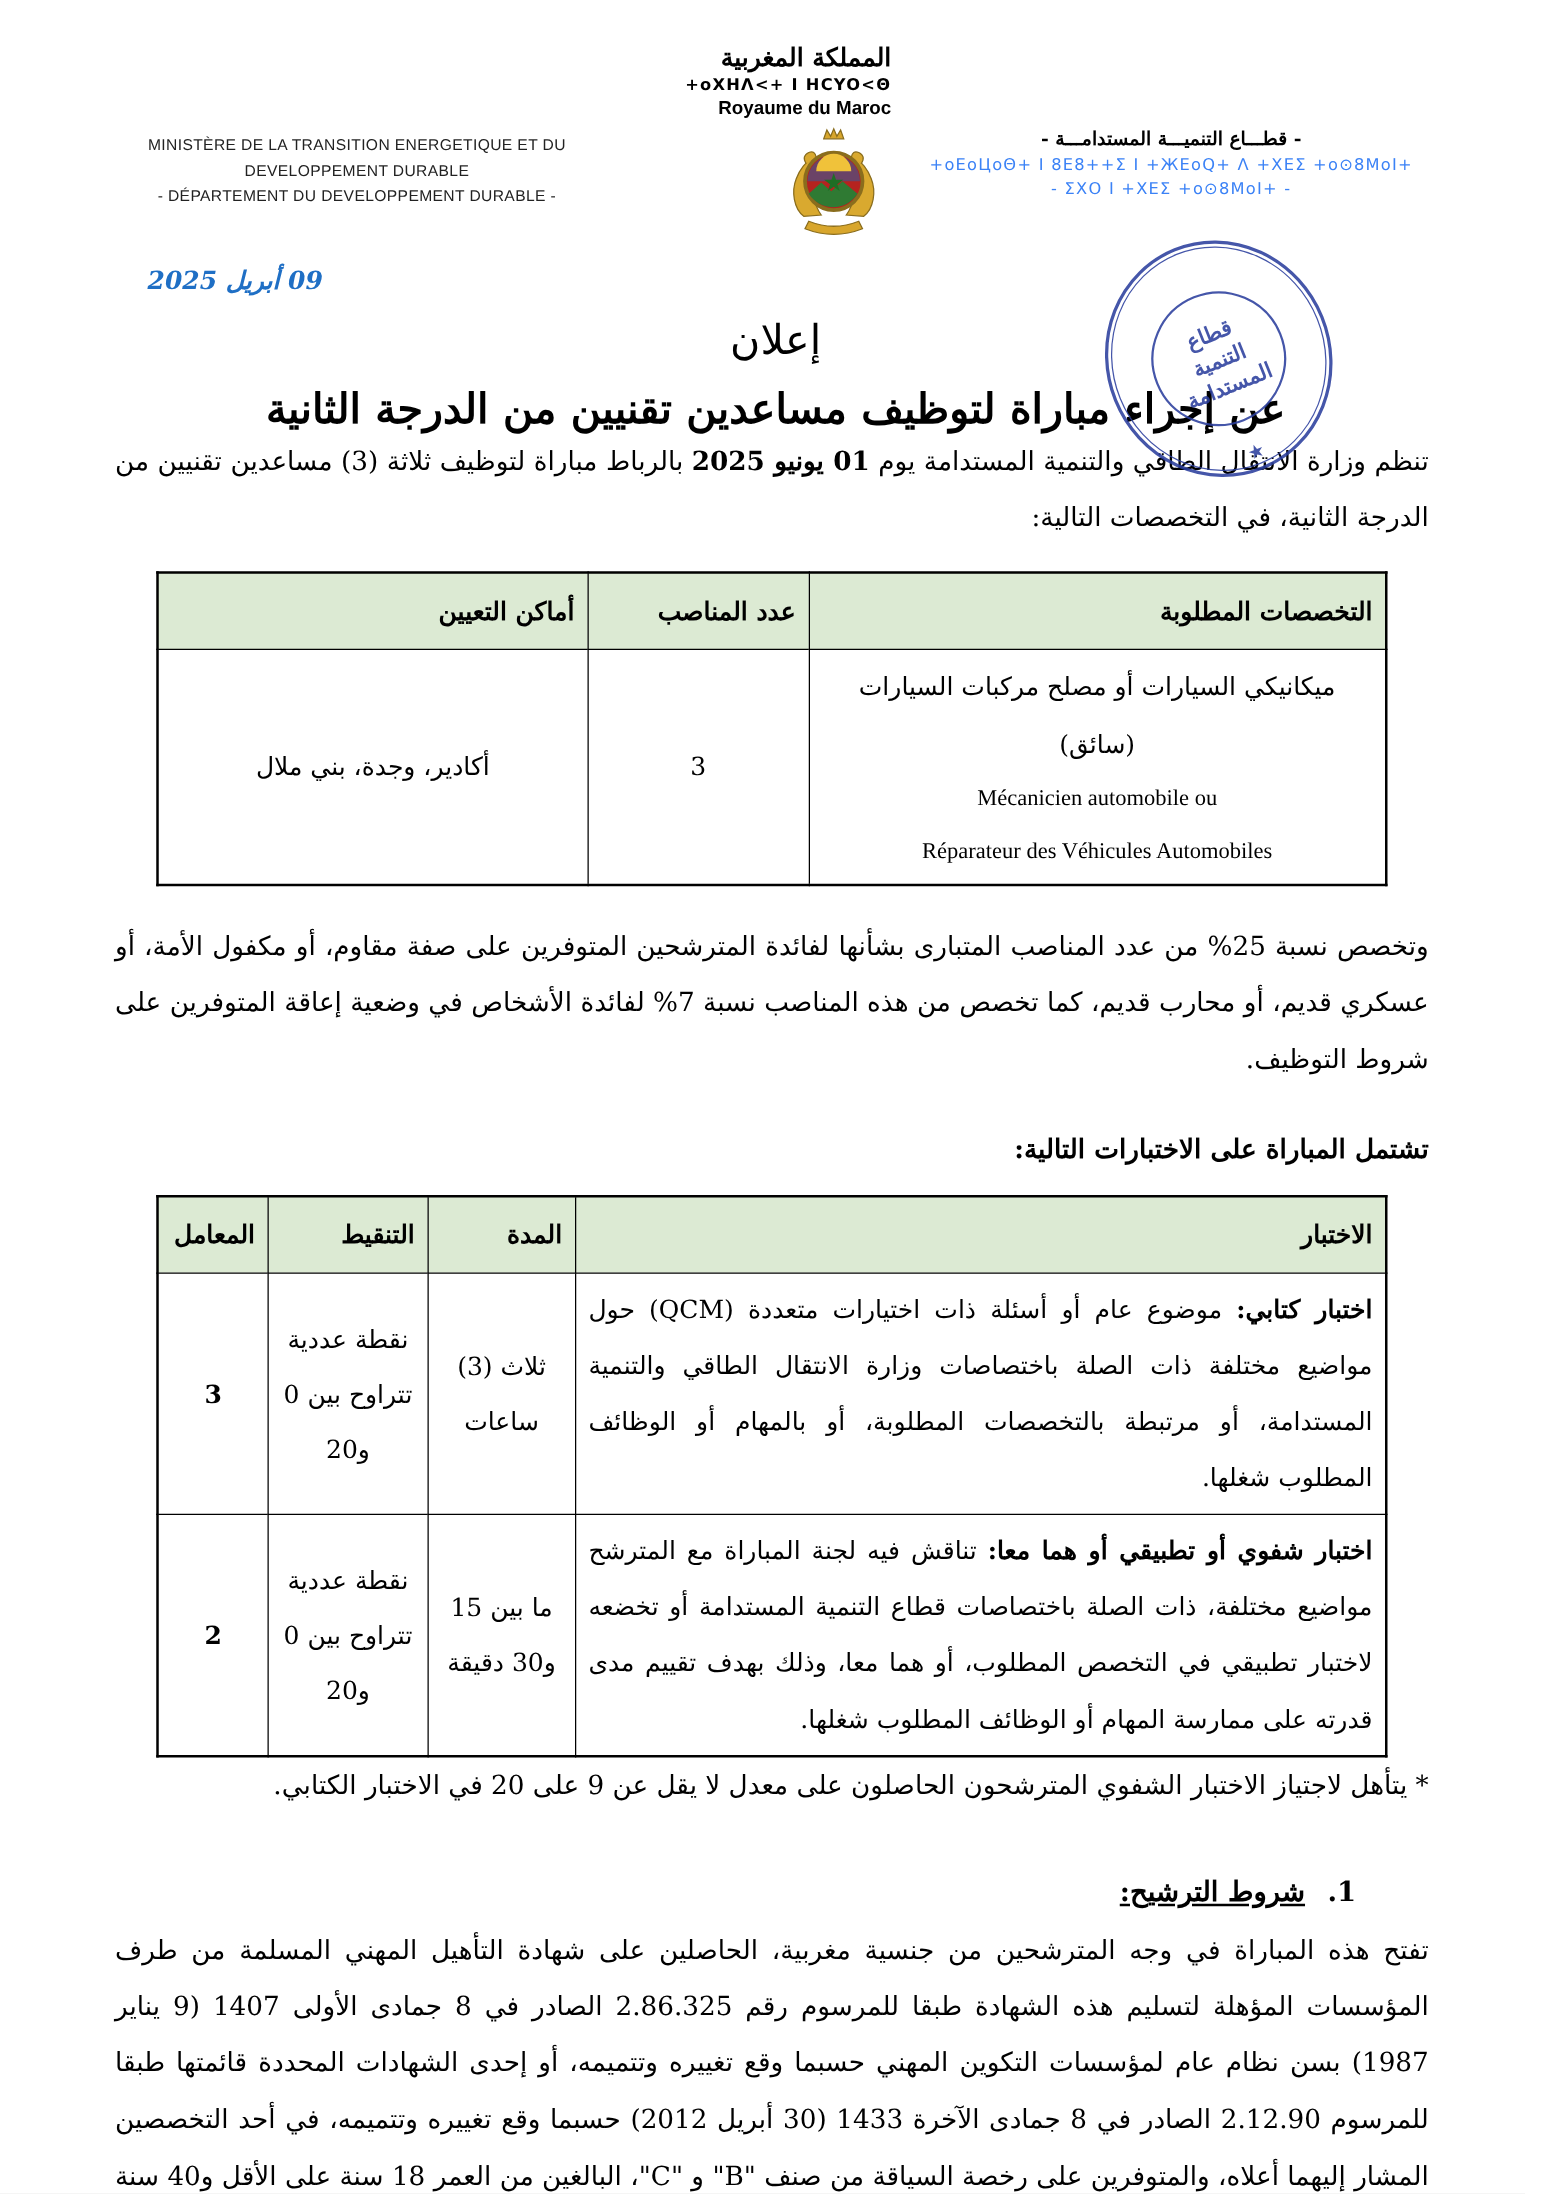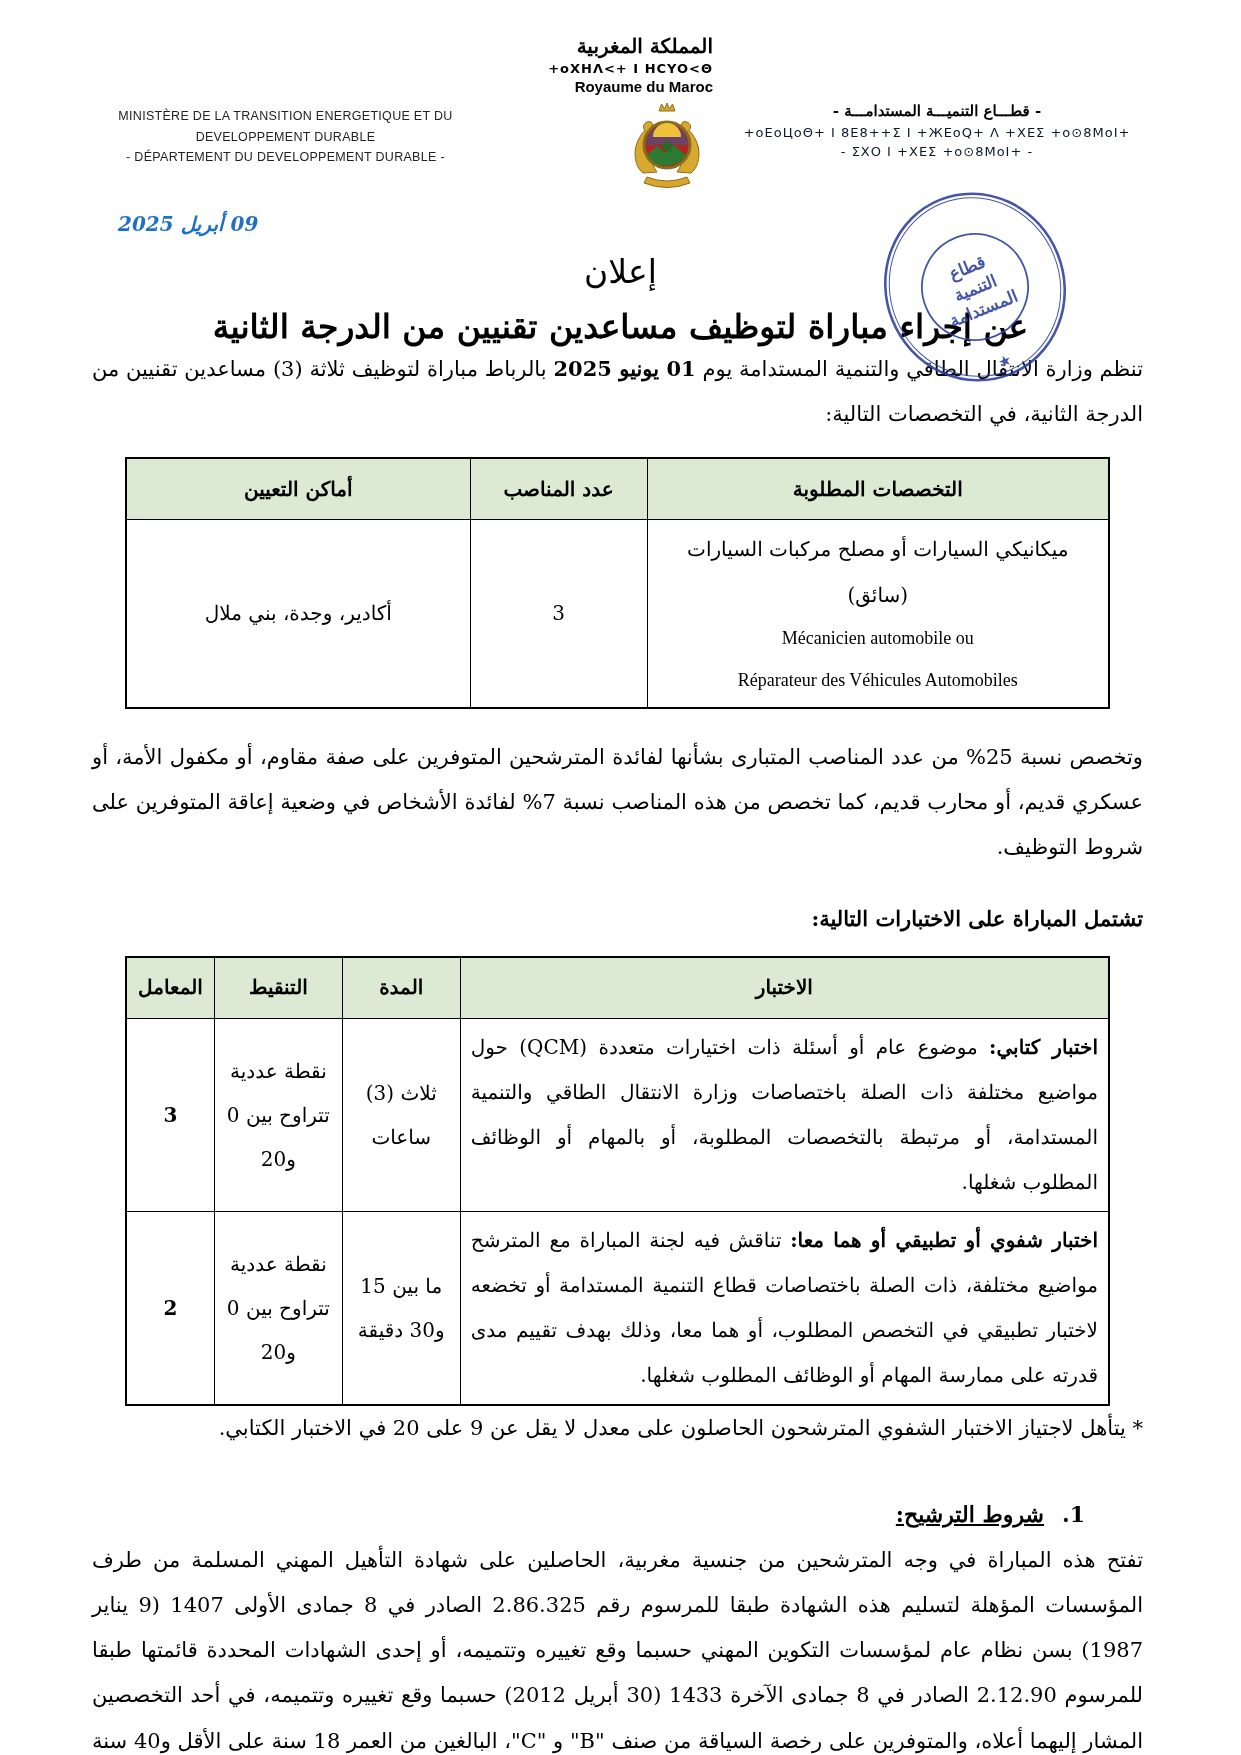"+oΕoЦoΘ+ Ι 8Ε8++Σ Ι +ЖΕoQ+" .hdr-right .tif { color: #0f172a -> #3b82f6 }
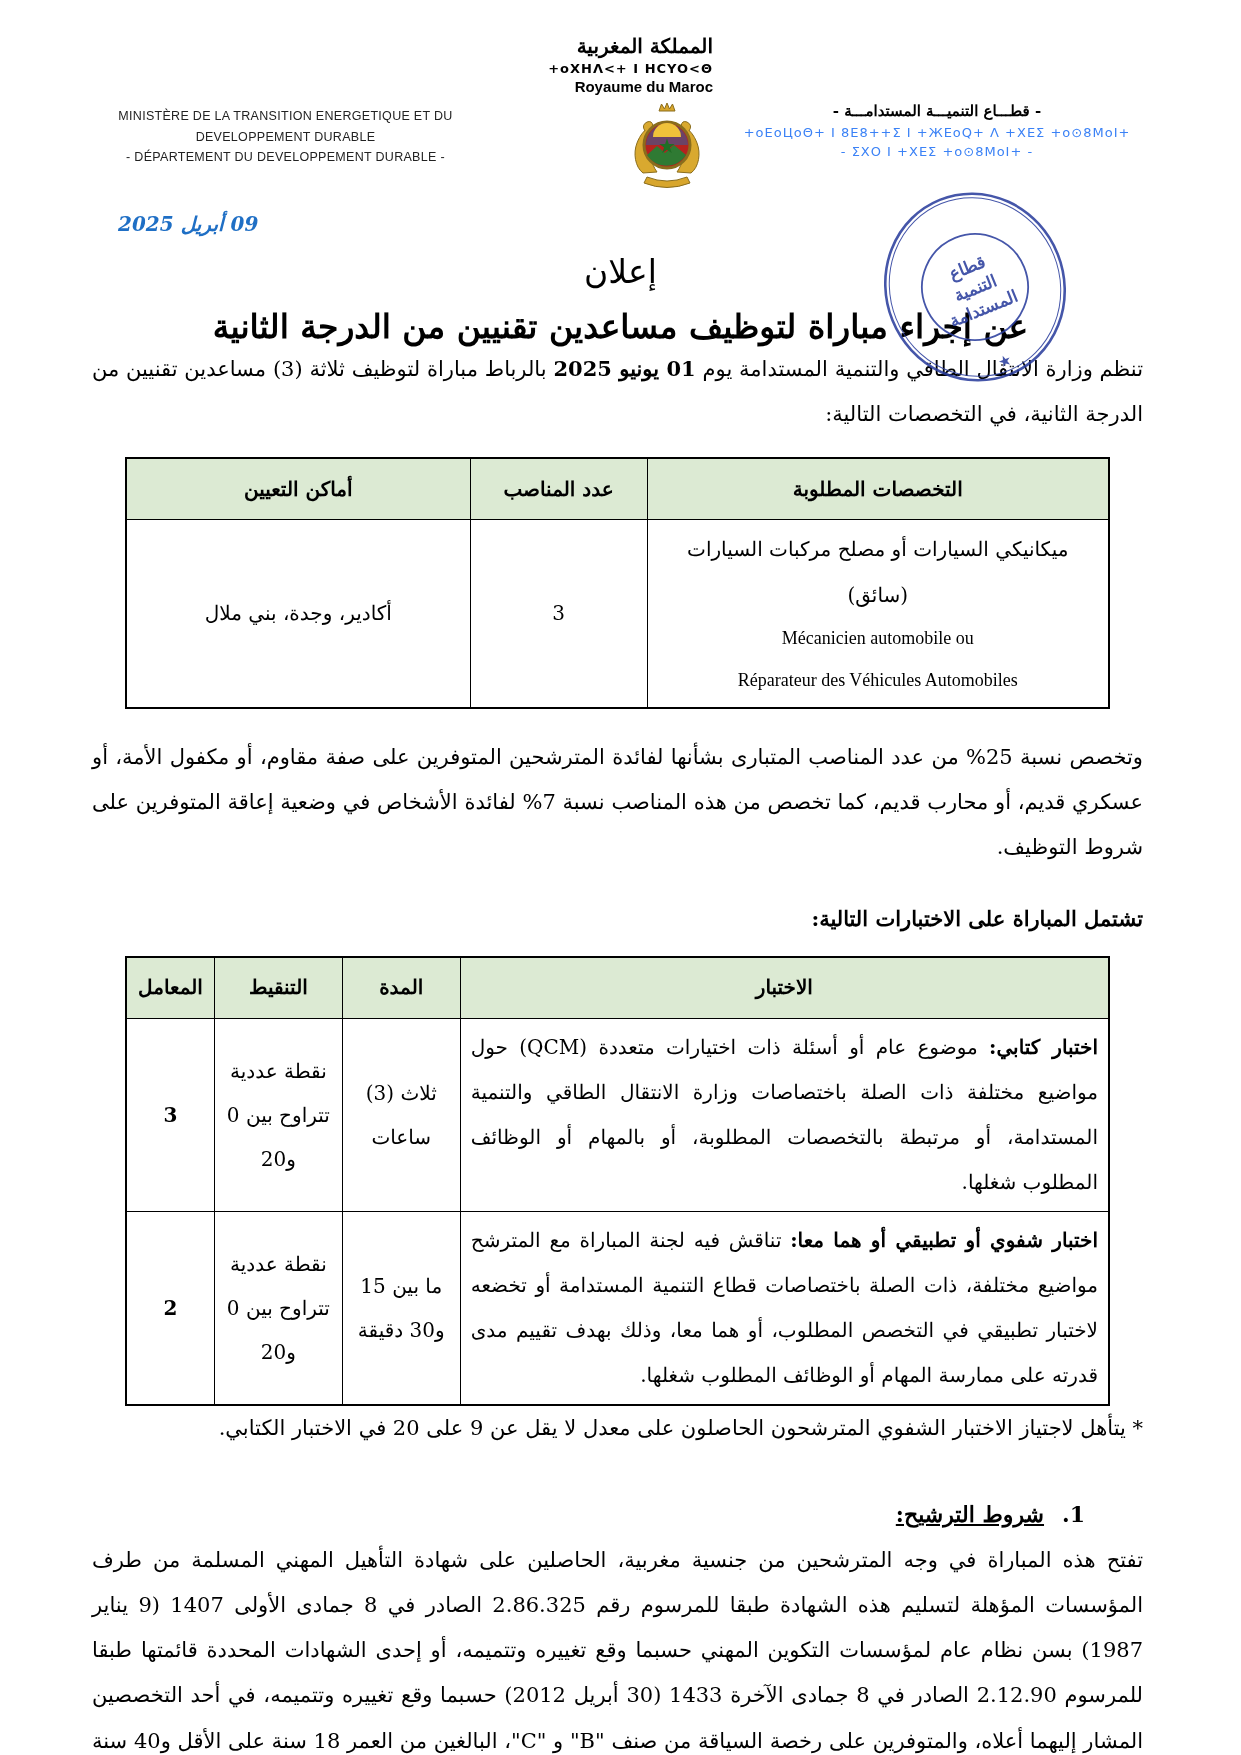"أماكن التعيين" table.doc-table th { text-align: center -> right }
